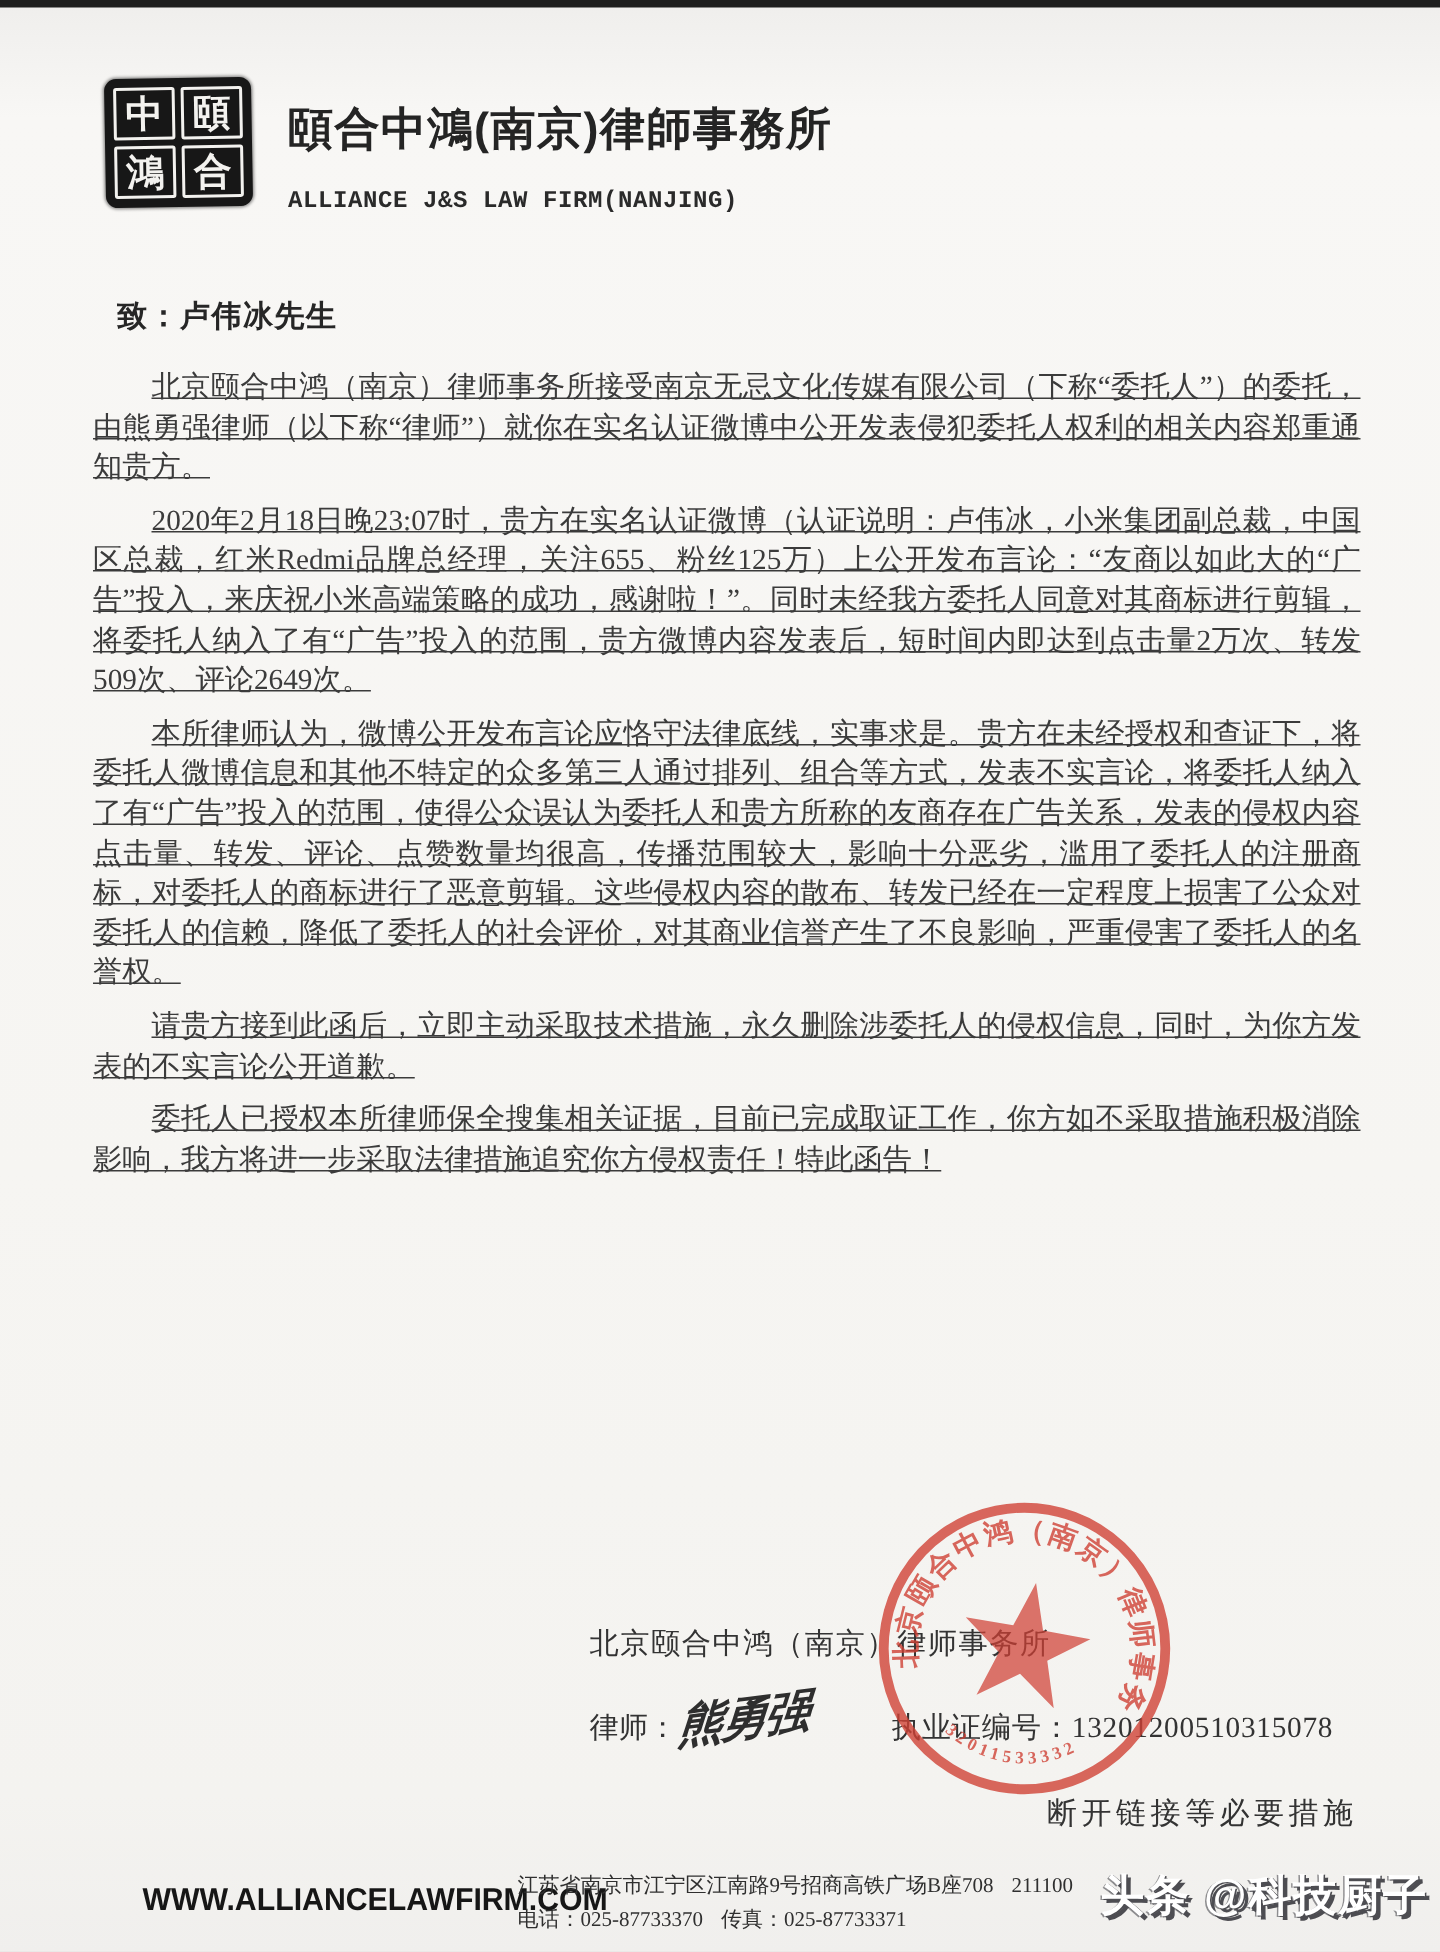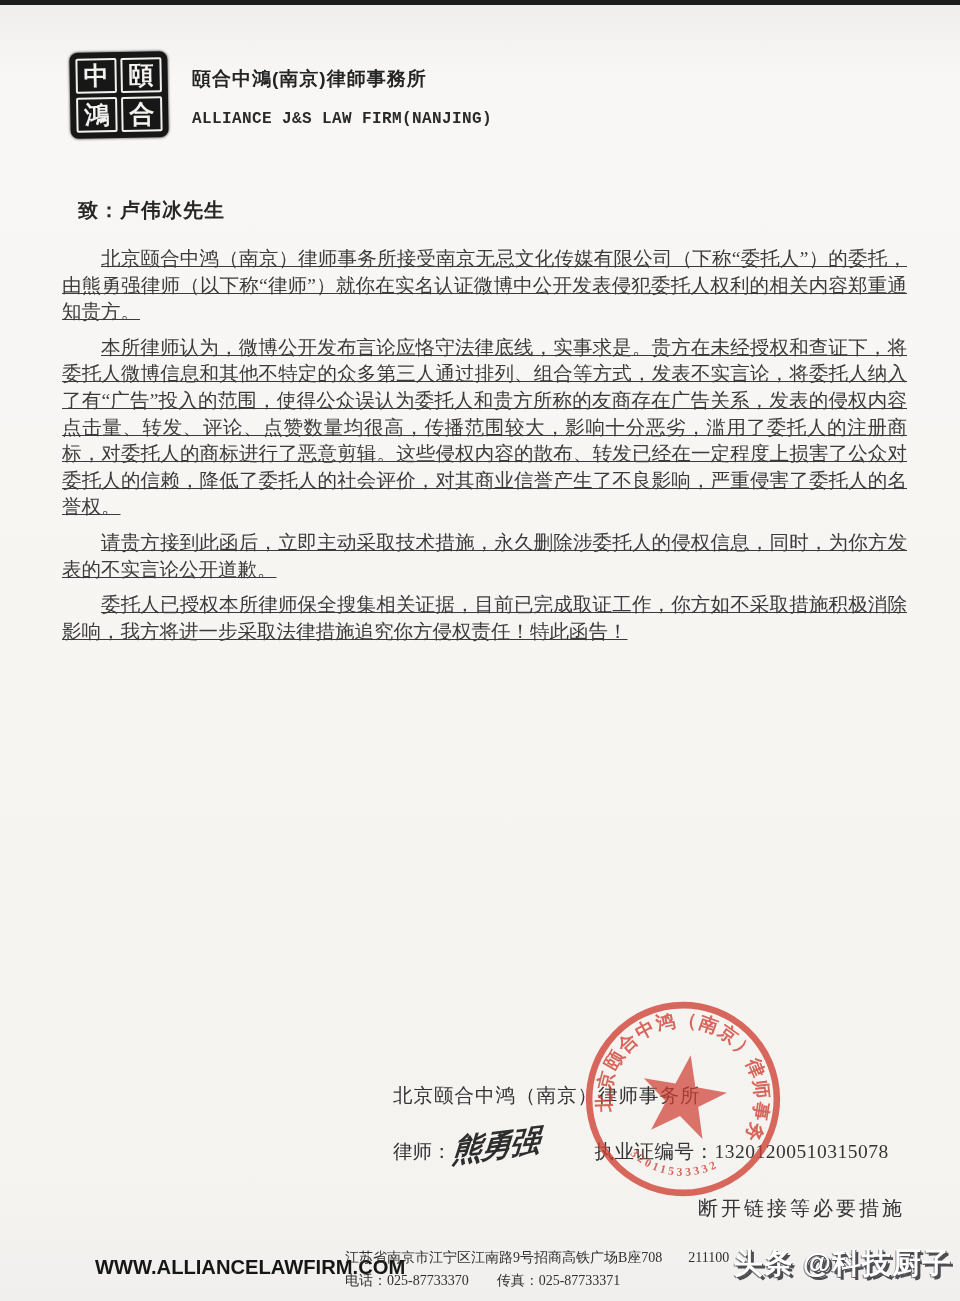"頤合中鴻(南京)律師事務所" .firm-cn { font-size: 19px -> 30px }
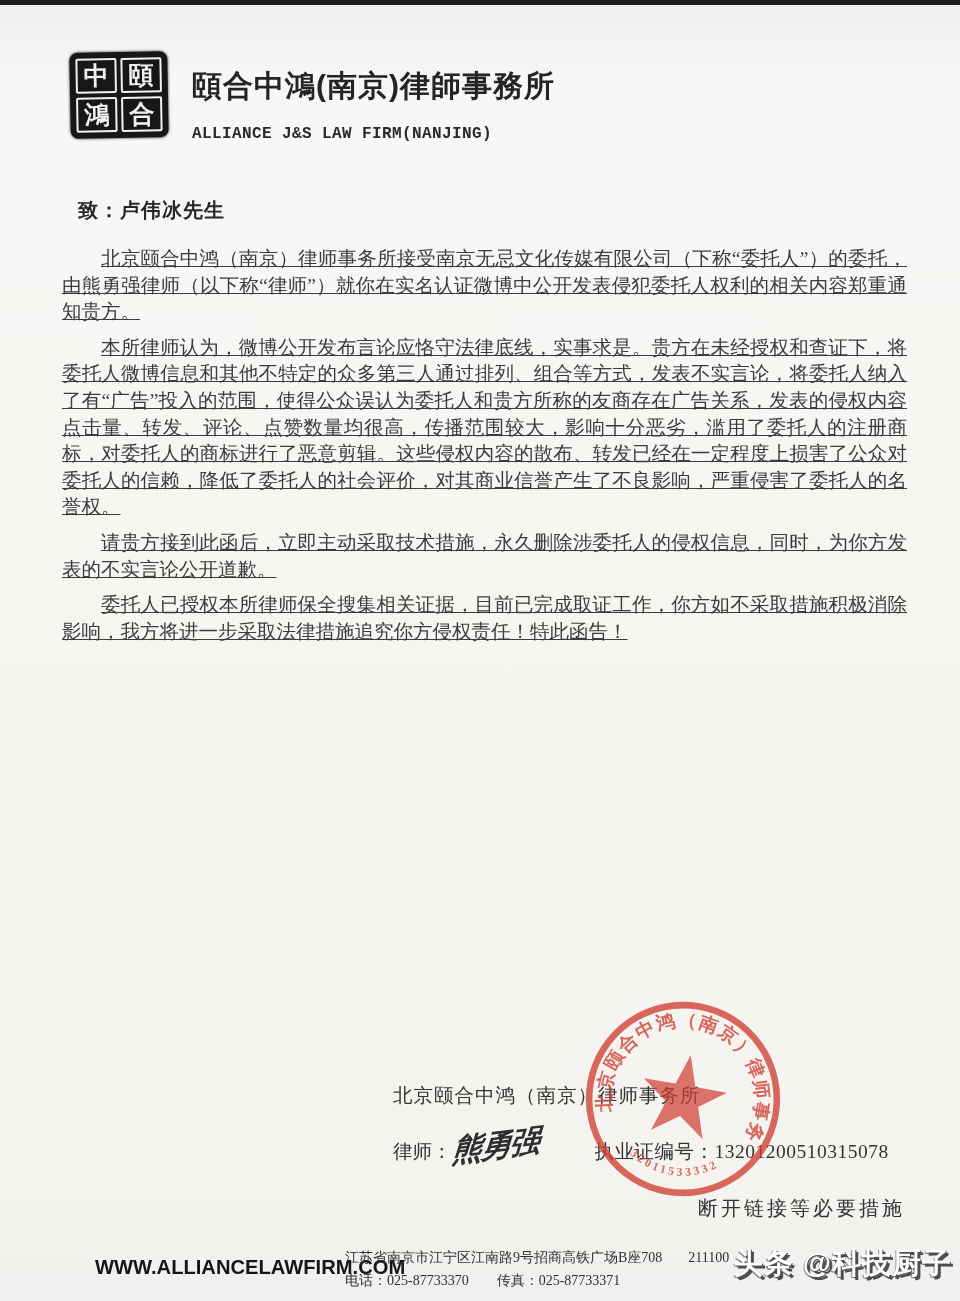"2020年2月18日晚23:07时，贵方在实名认证微博（认证说明：卢伟冰，小米集" p { html: none -> <p>2020年2月18日晚23:07时，贵方在实名认证微博（认证说明：卢伟冰，小米集团副总裁，中国区总裁，红米Redmi品牌总经理，关注655、粉丝125万）上公开发布言论：“友商以如此大的“广告”投入，来庆祝小米高端策略的成功，感谢啦！”。同时未经我方委托人同意对其商标进行剪辑，将委托人纳入了有“广告”投入的范围，贵方微博内容发表后，短时间内即达到点击量2万次、转发509次、评论2649次。</p> }
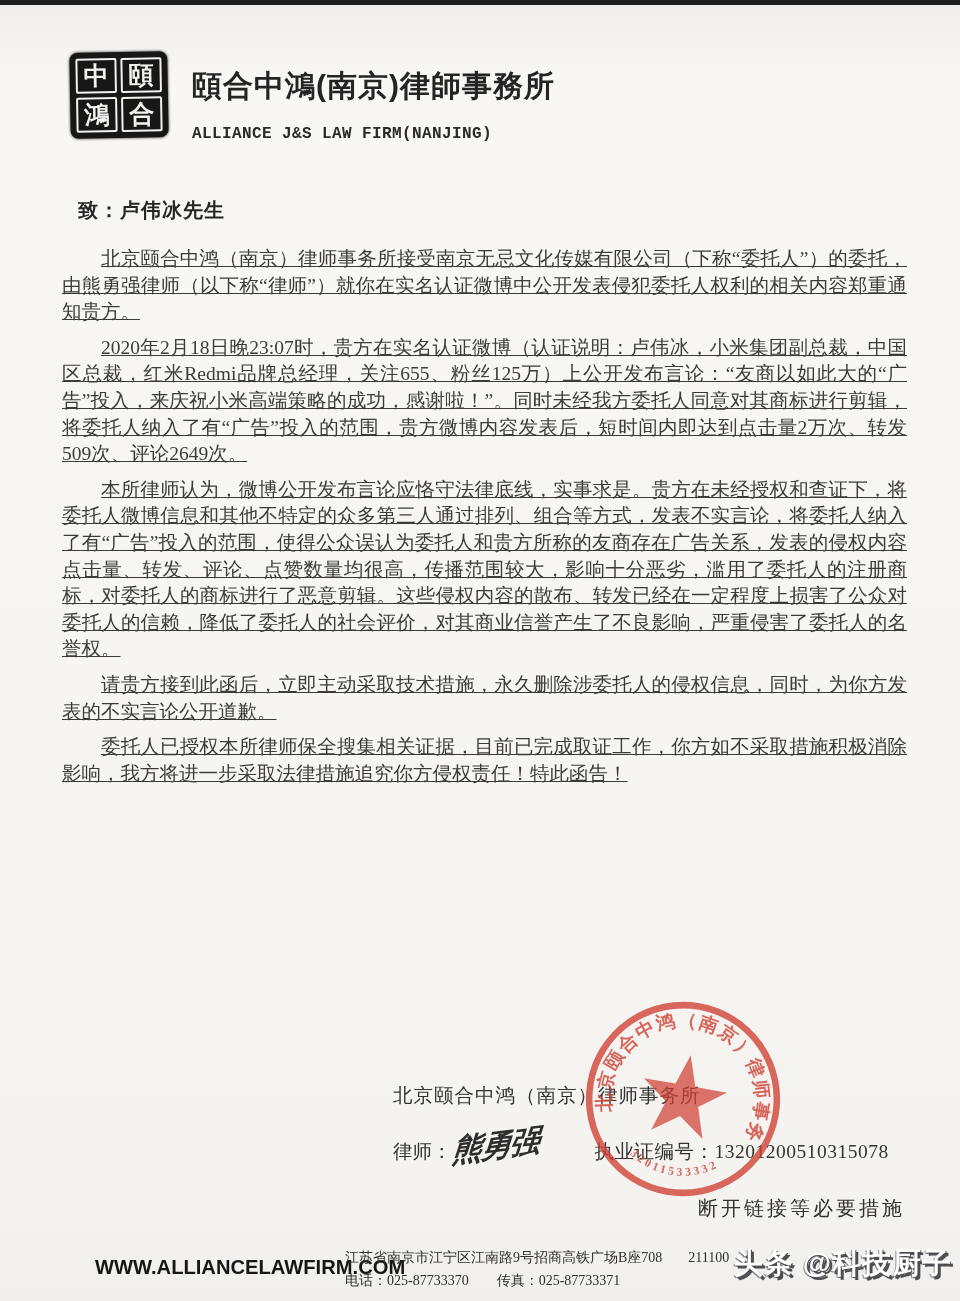"211100" .postcode { margin-left: 26px -> 12px }
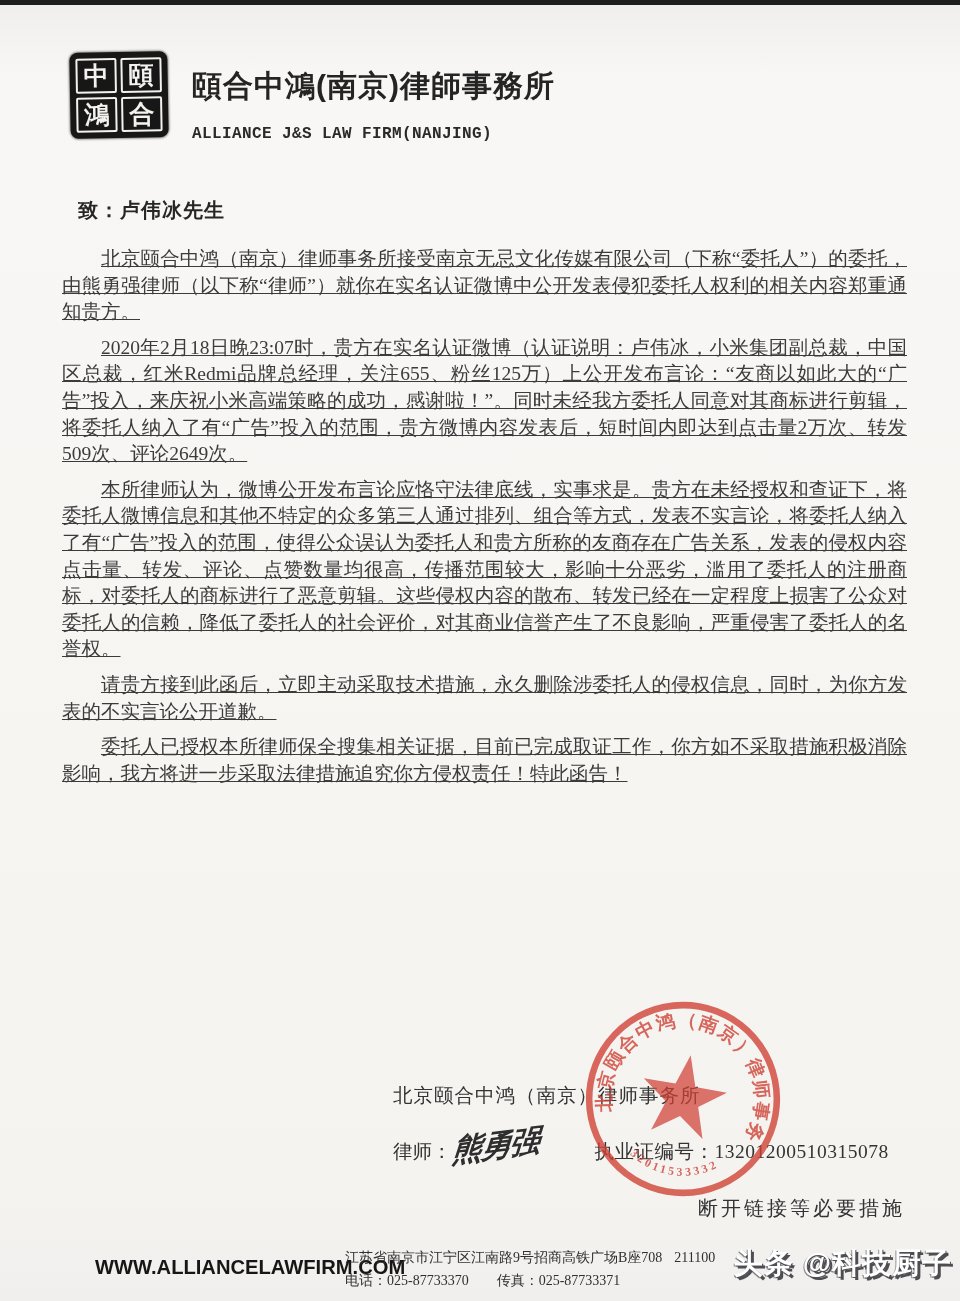"传真：025-87733371" .fax { margin-left: 28px -> 12px }
